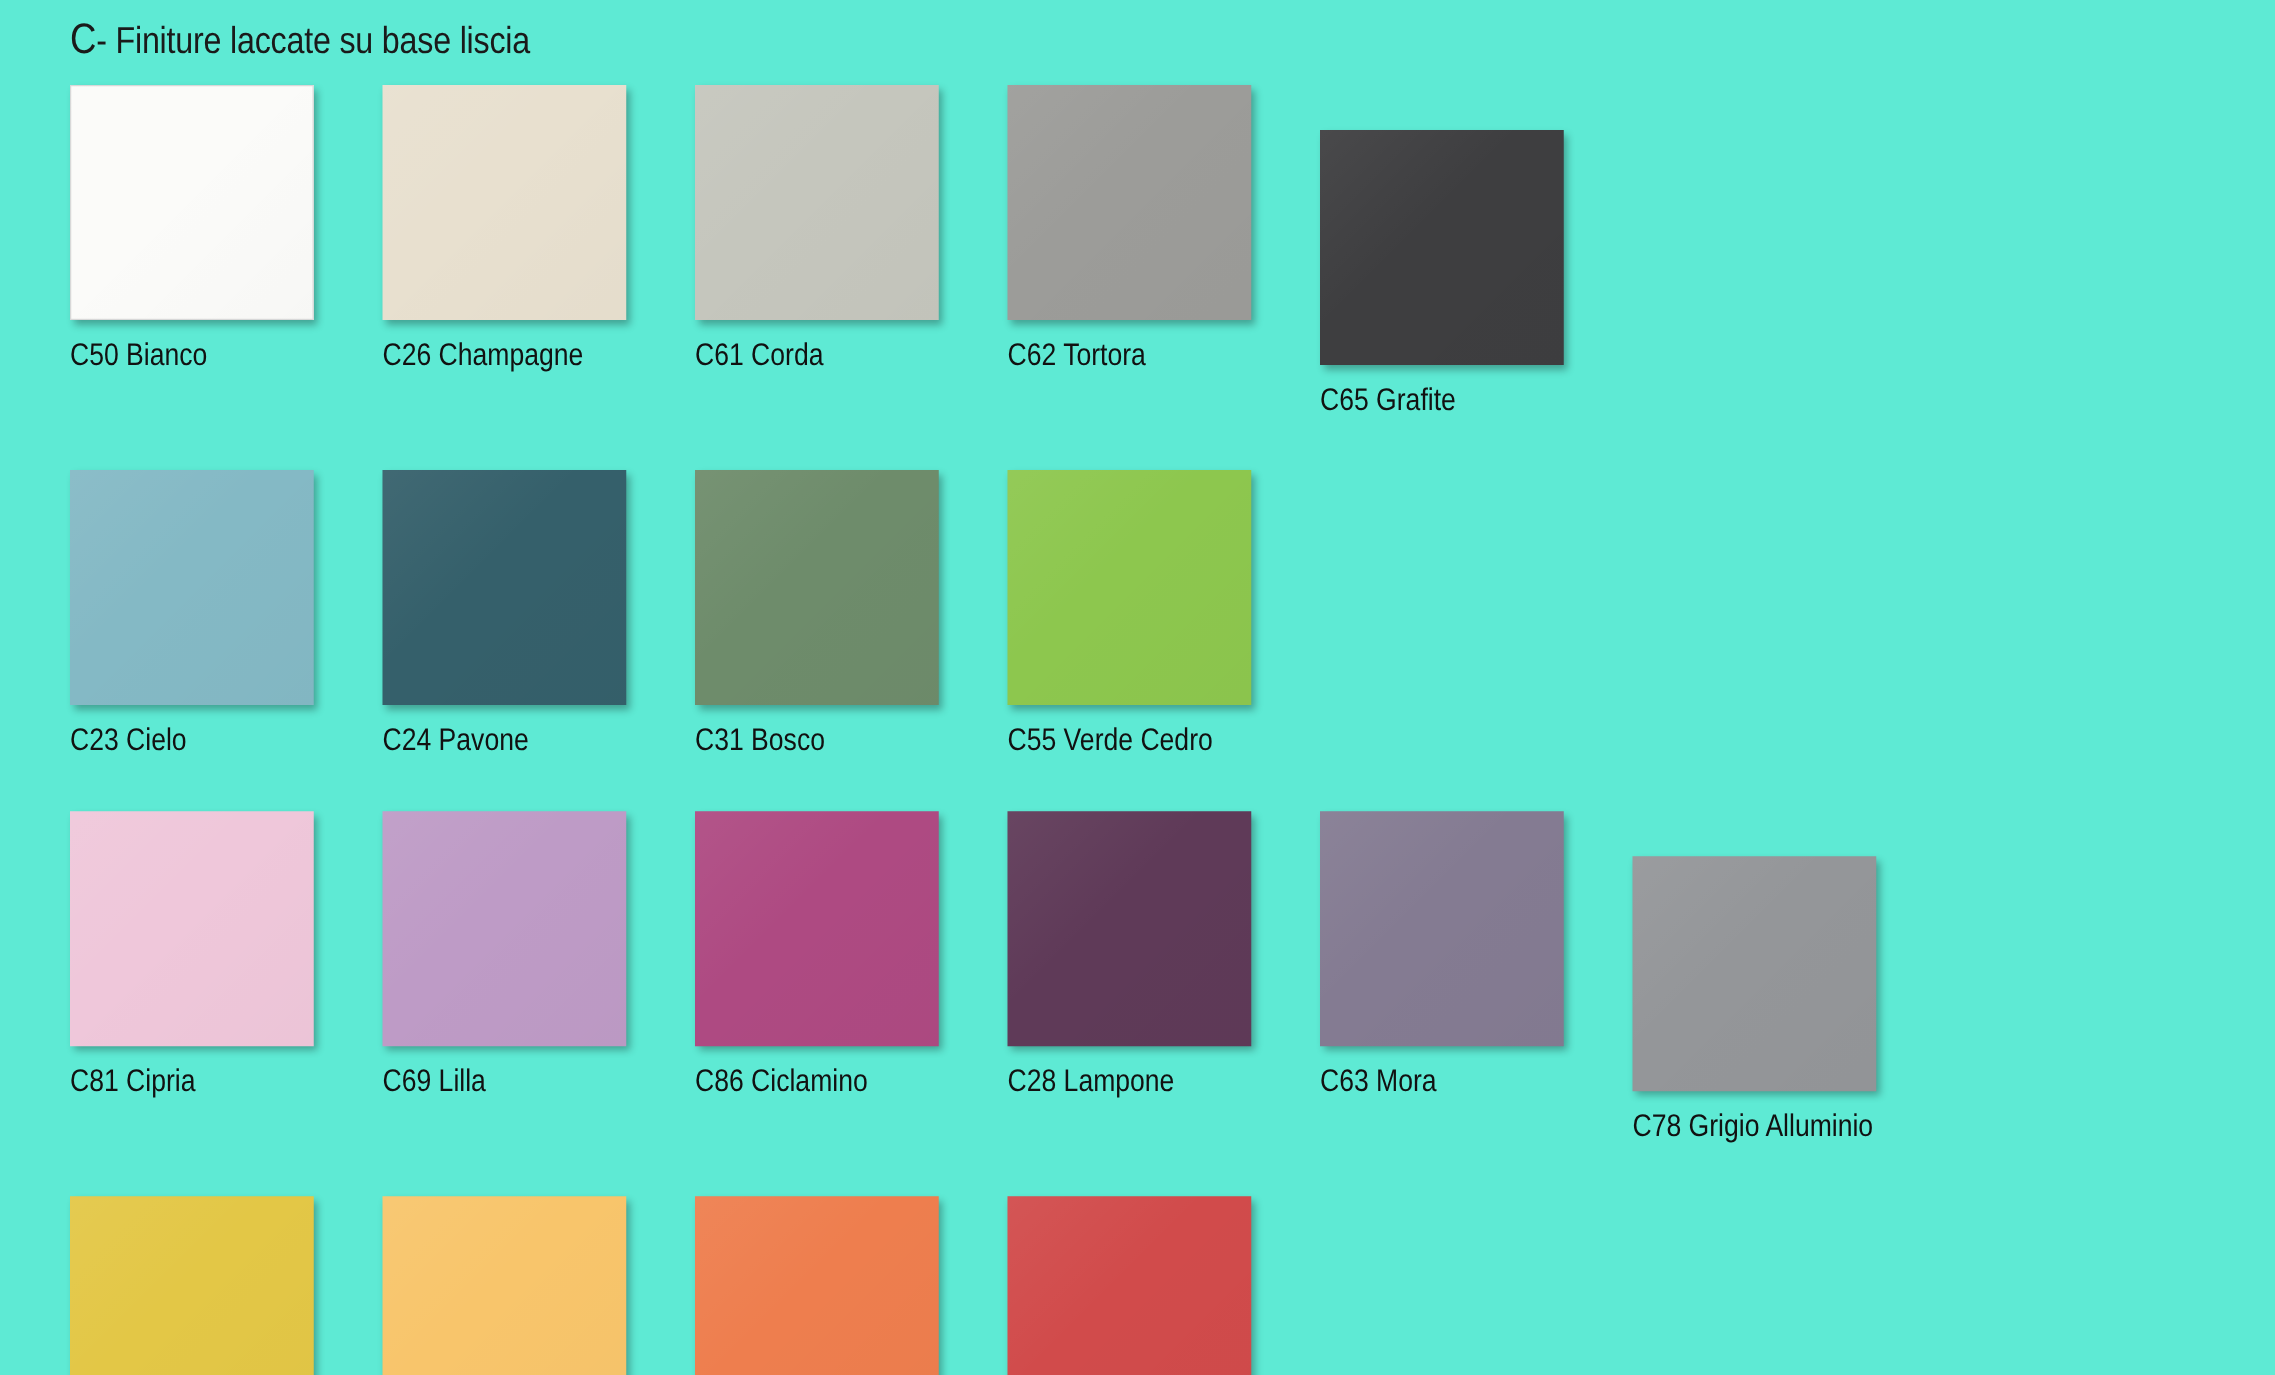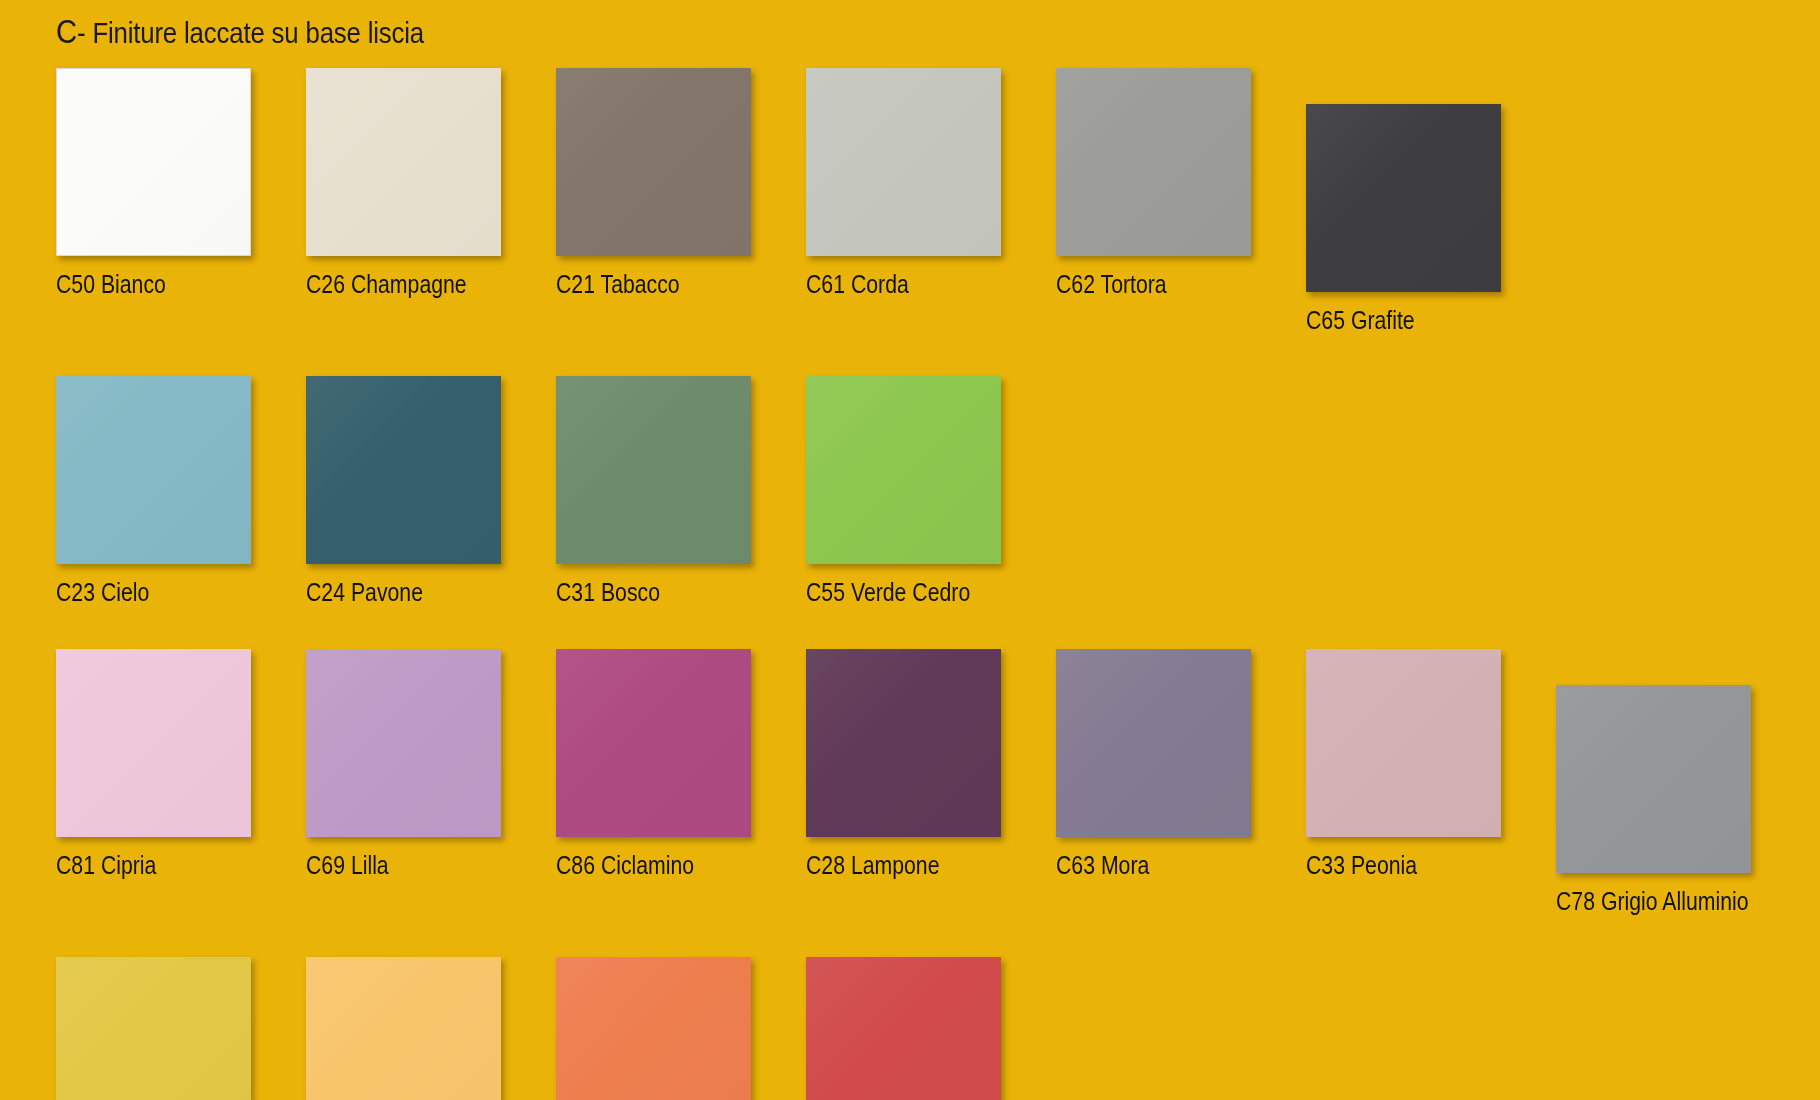"C- Finiture laccate su base" .page { background: #eab308 -> #5eead4 }
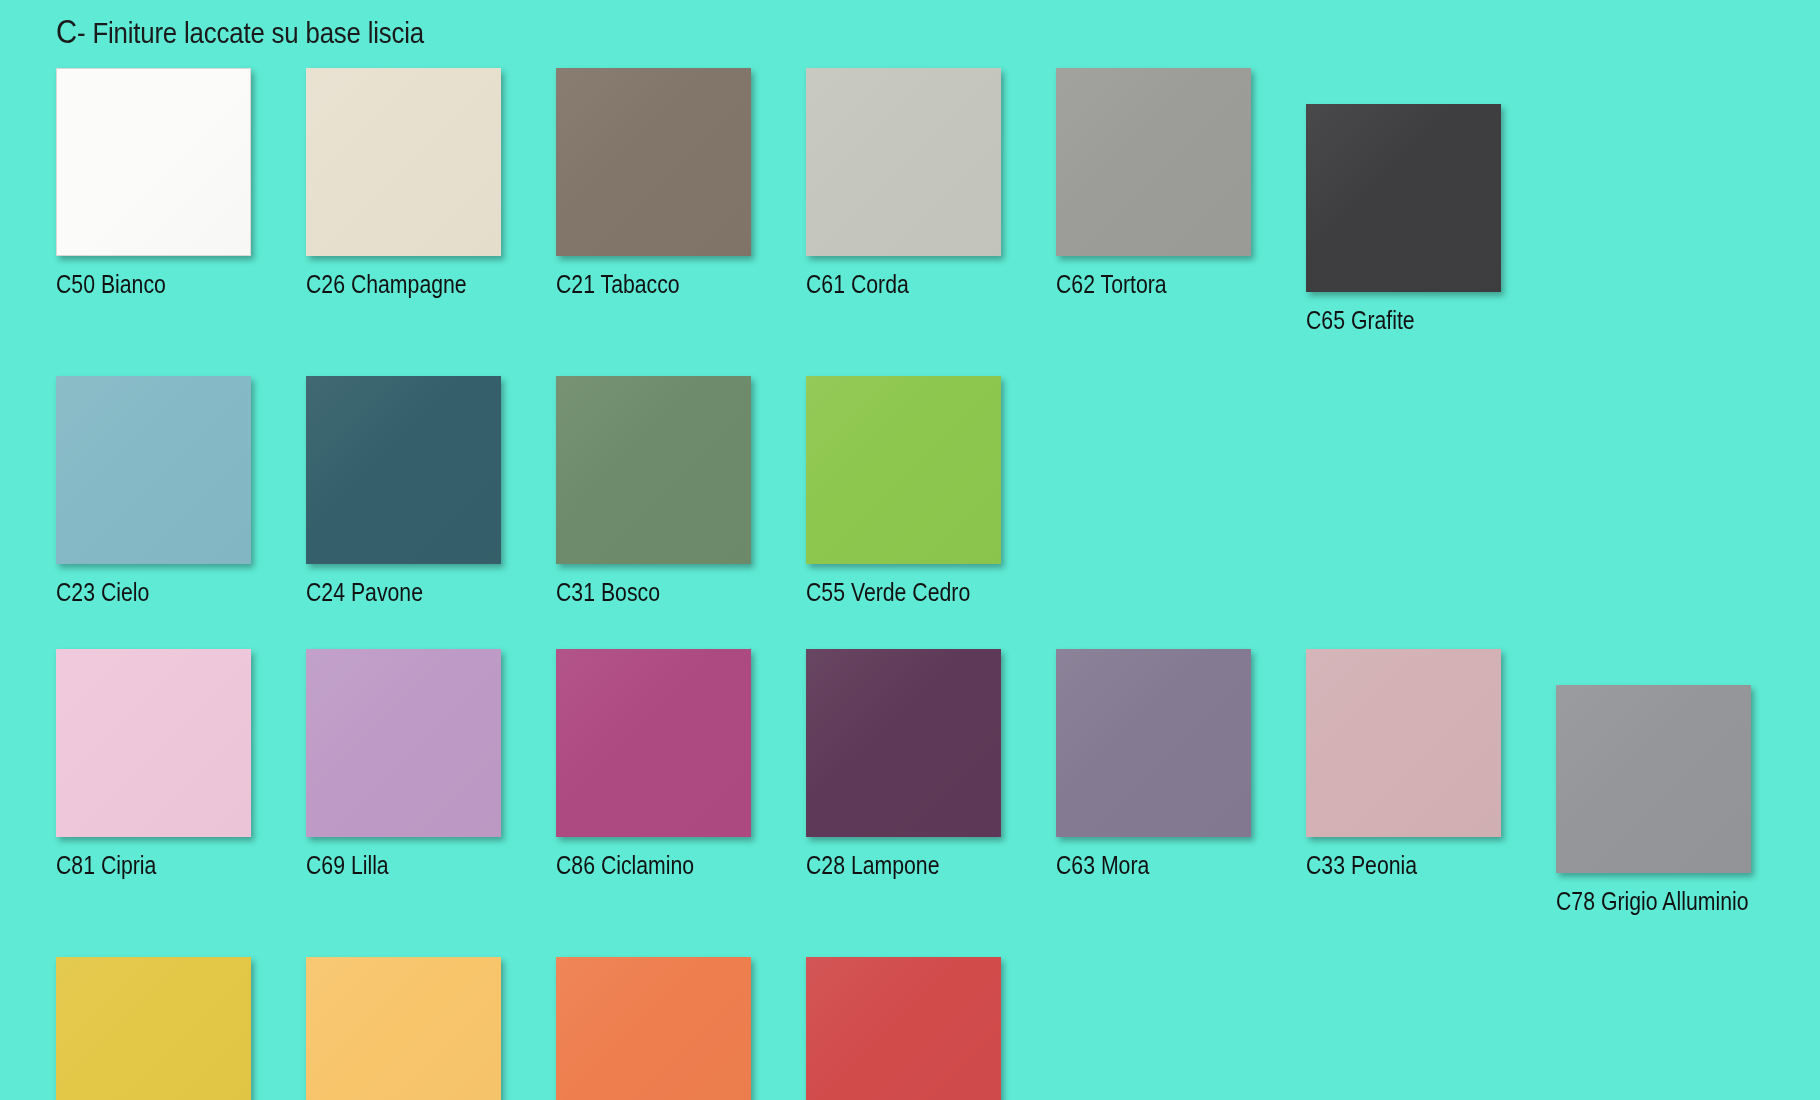"C21 Tabacco" div.cell { html: <div> <div></div> <div>C21 Tabacco</div> </div> -> none }
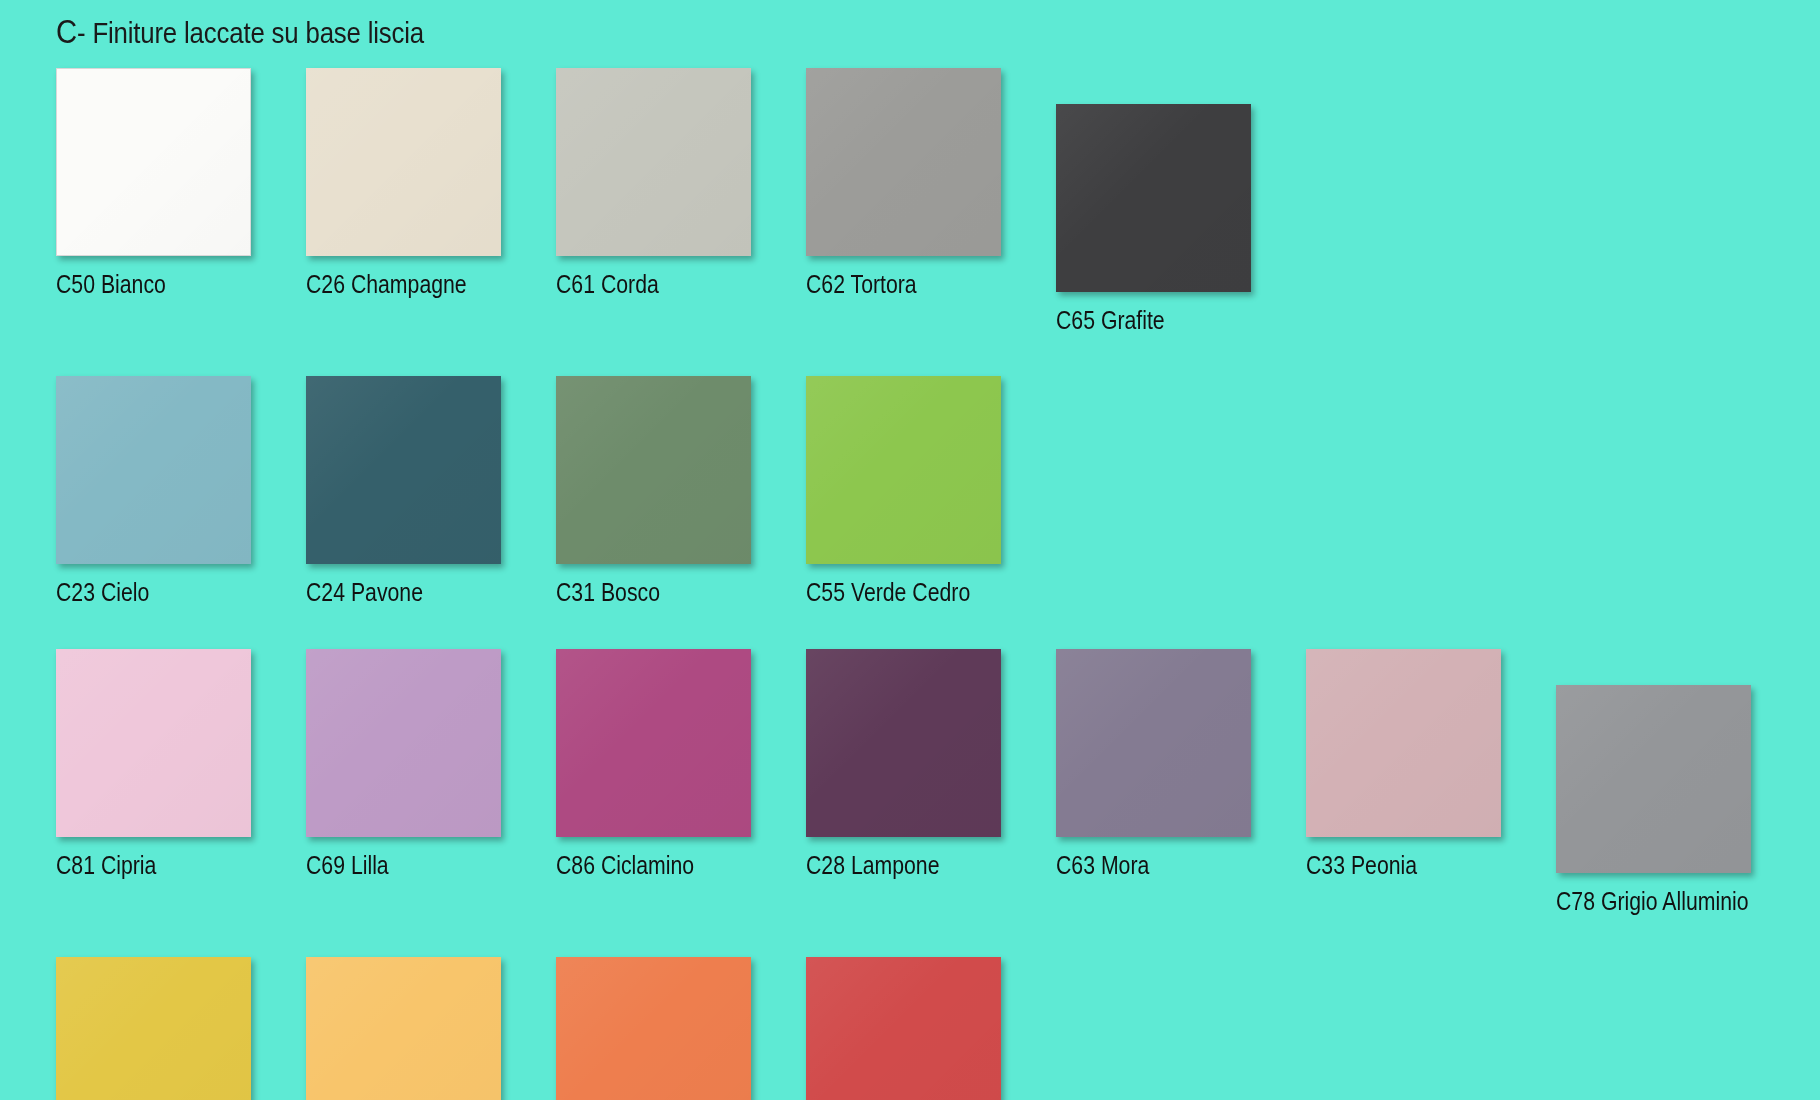"C33 Peonia" div.cell { html: <div> <div></div> <div>C33 Peonia</div> </div> -> none }
